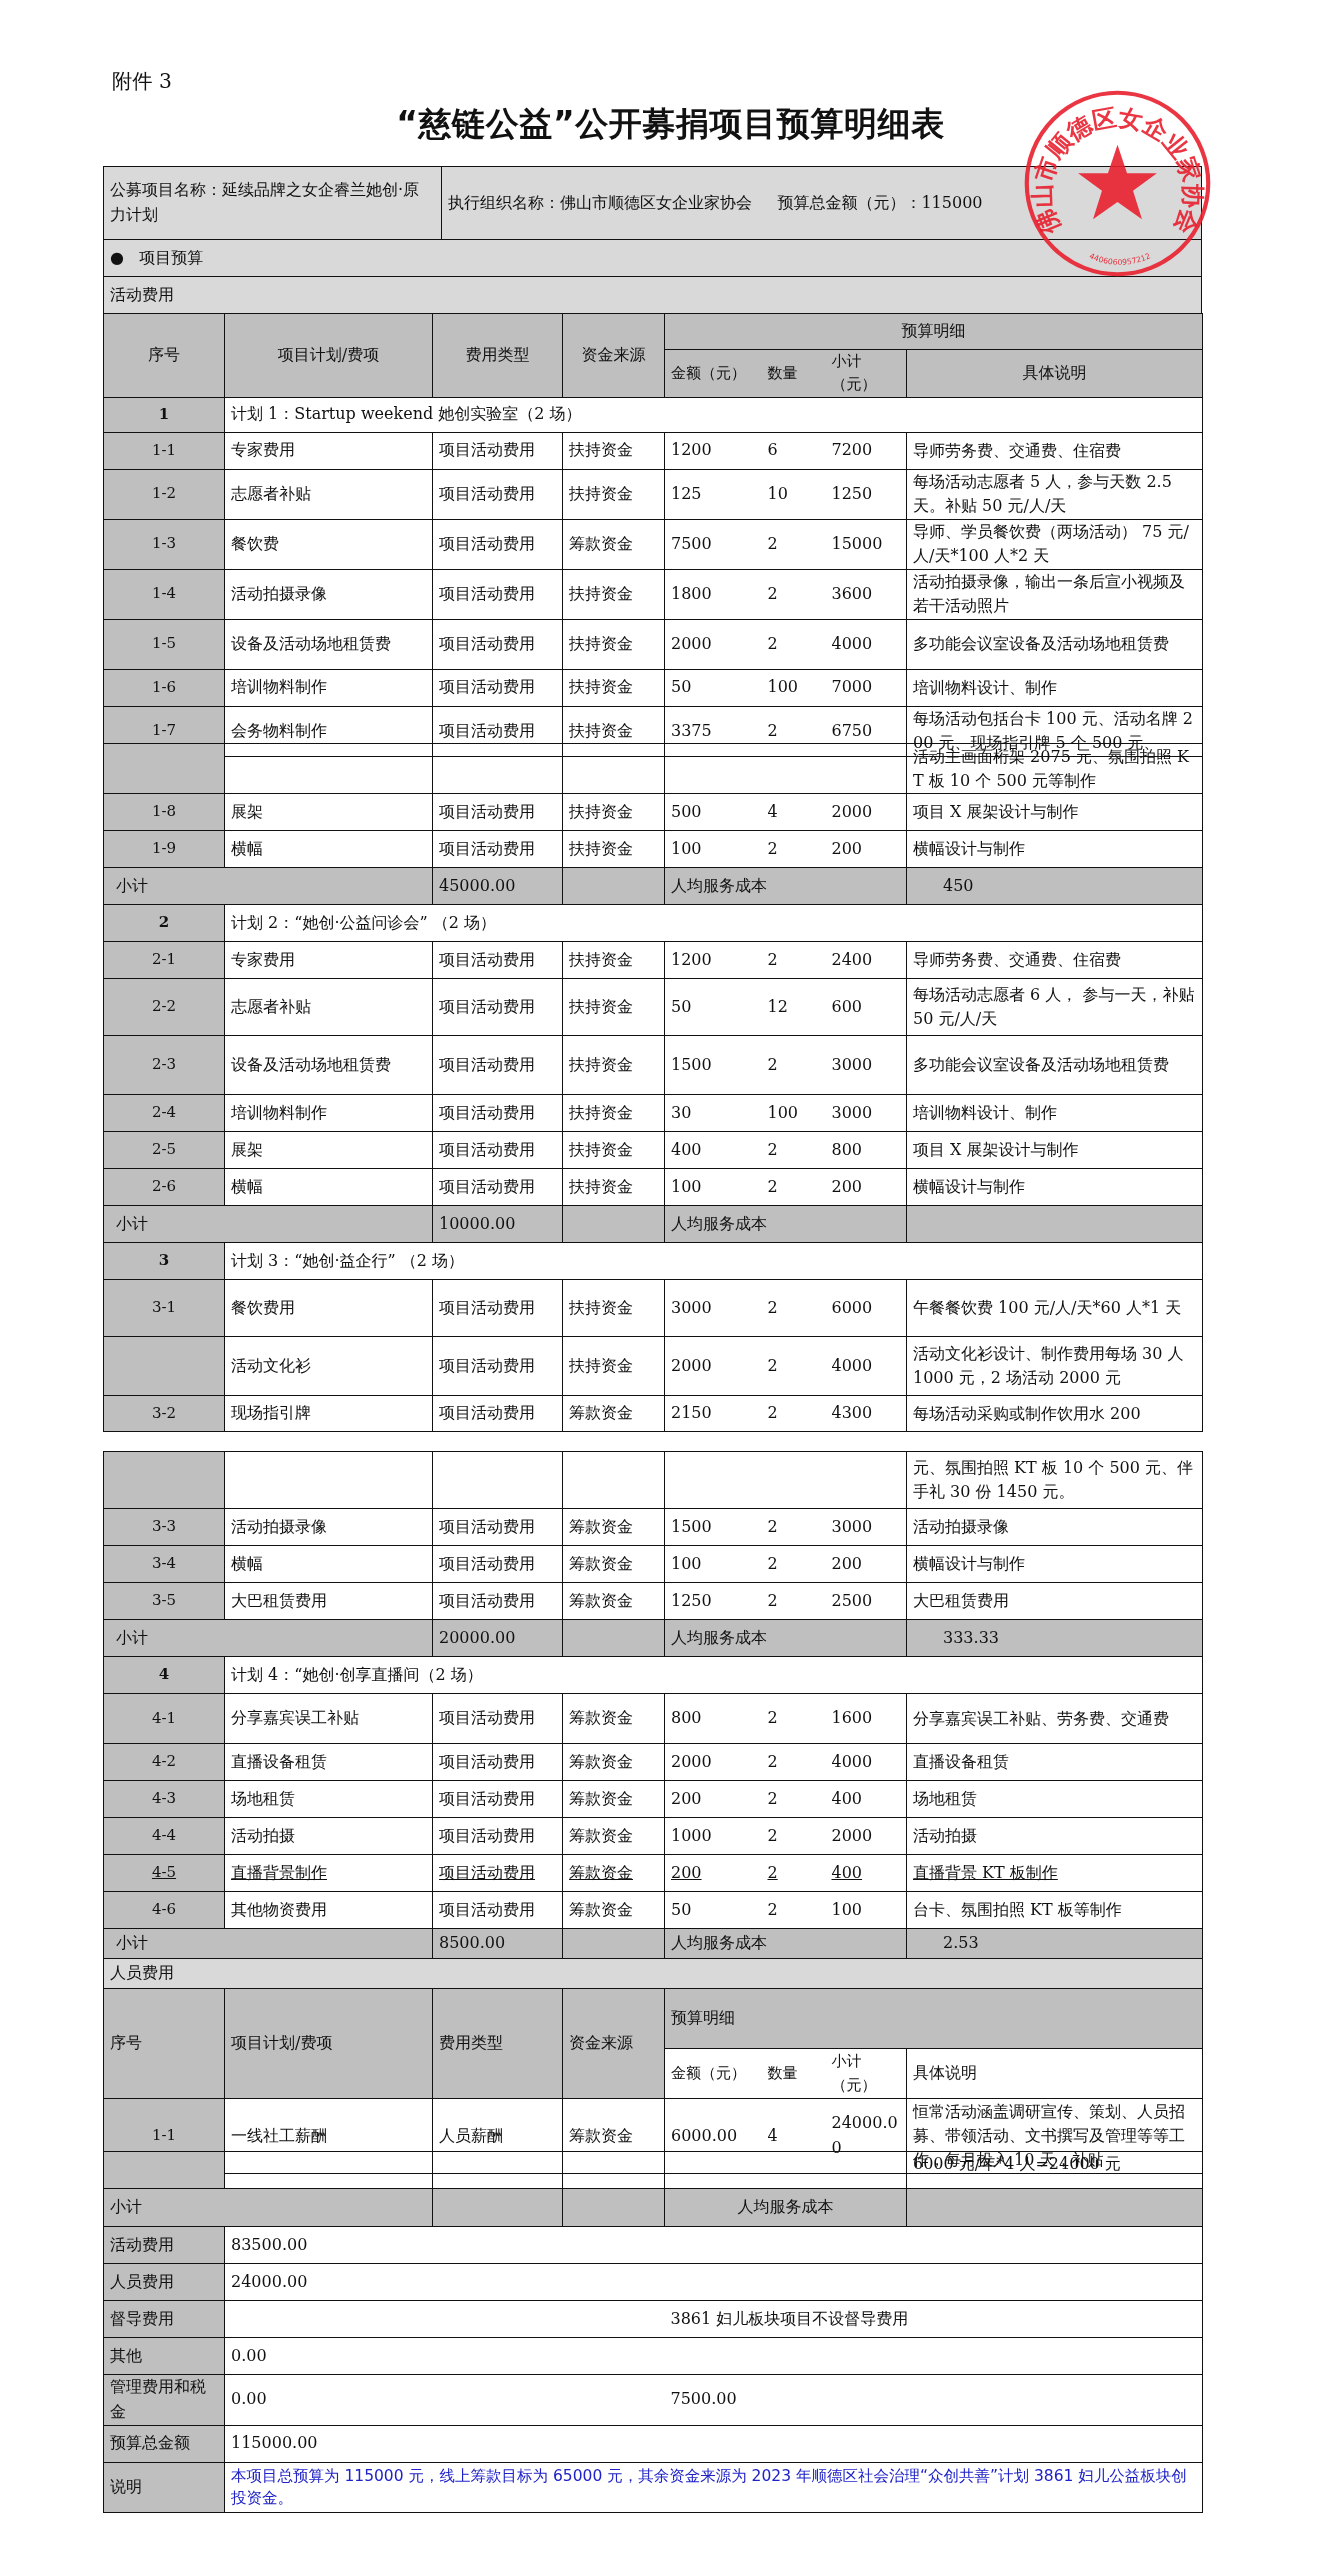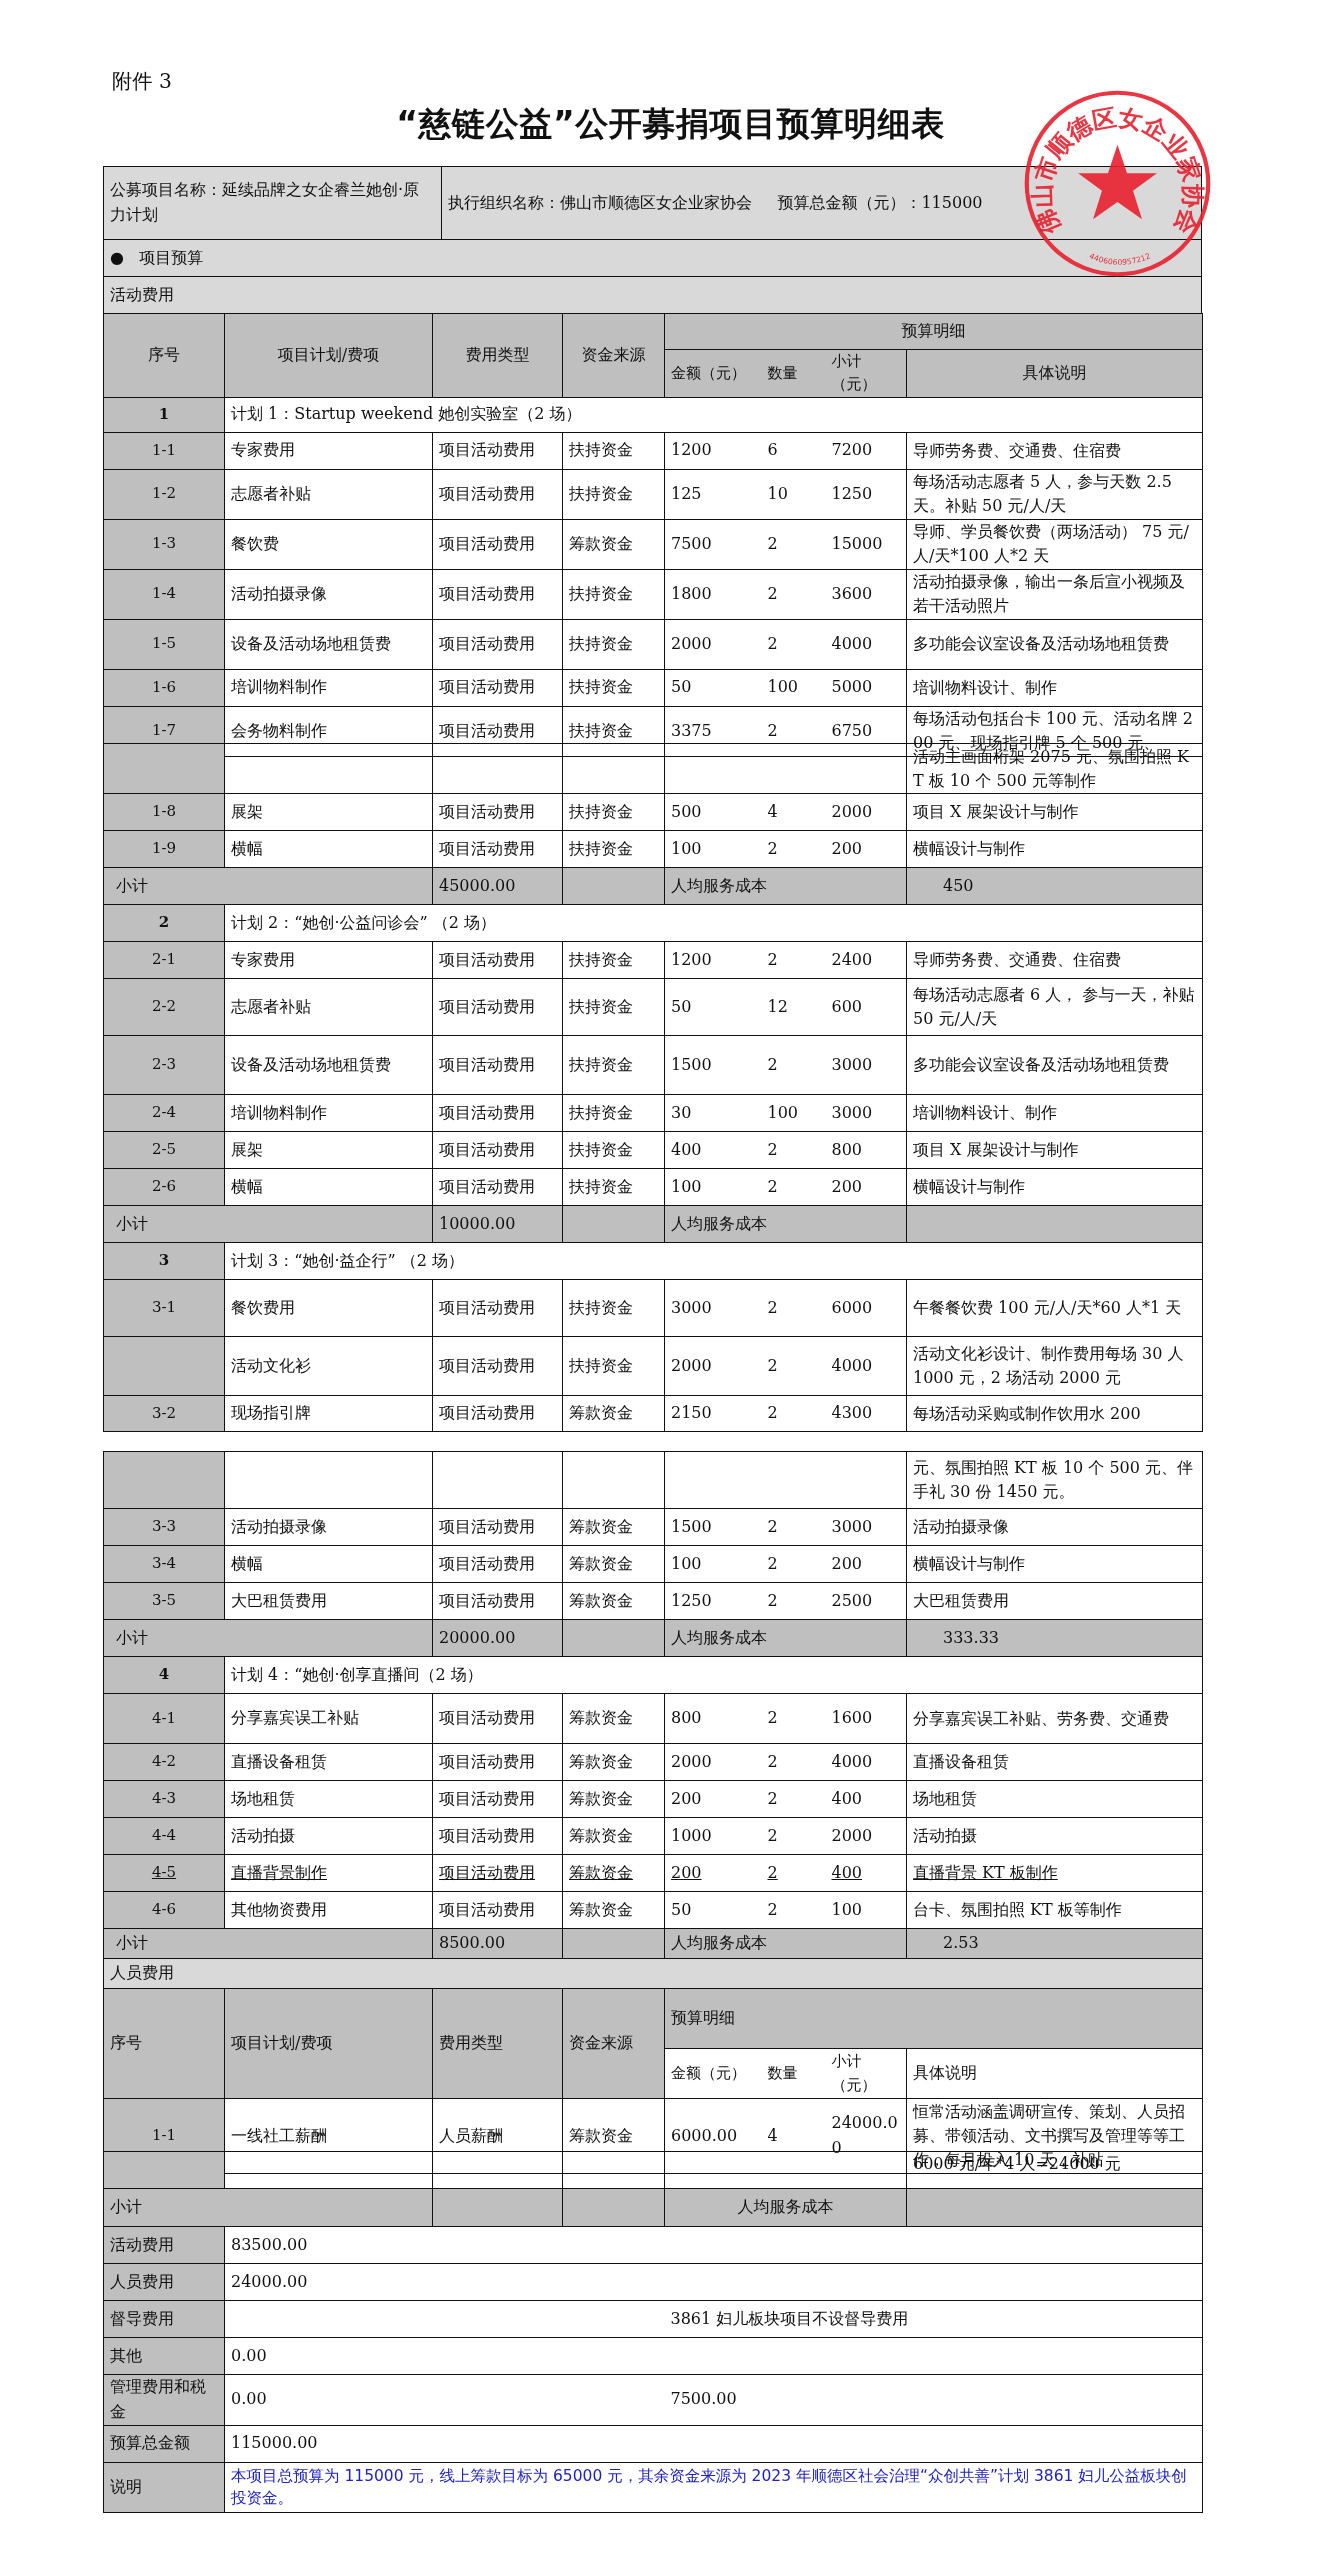"5000" td { text: 5000 -> 7000 }
